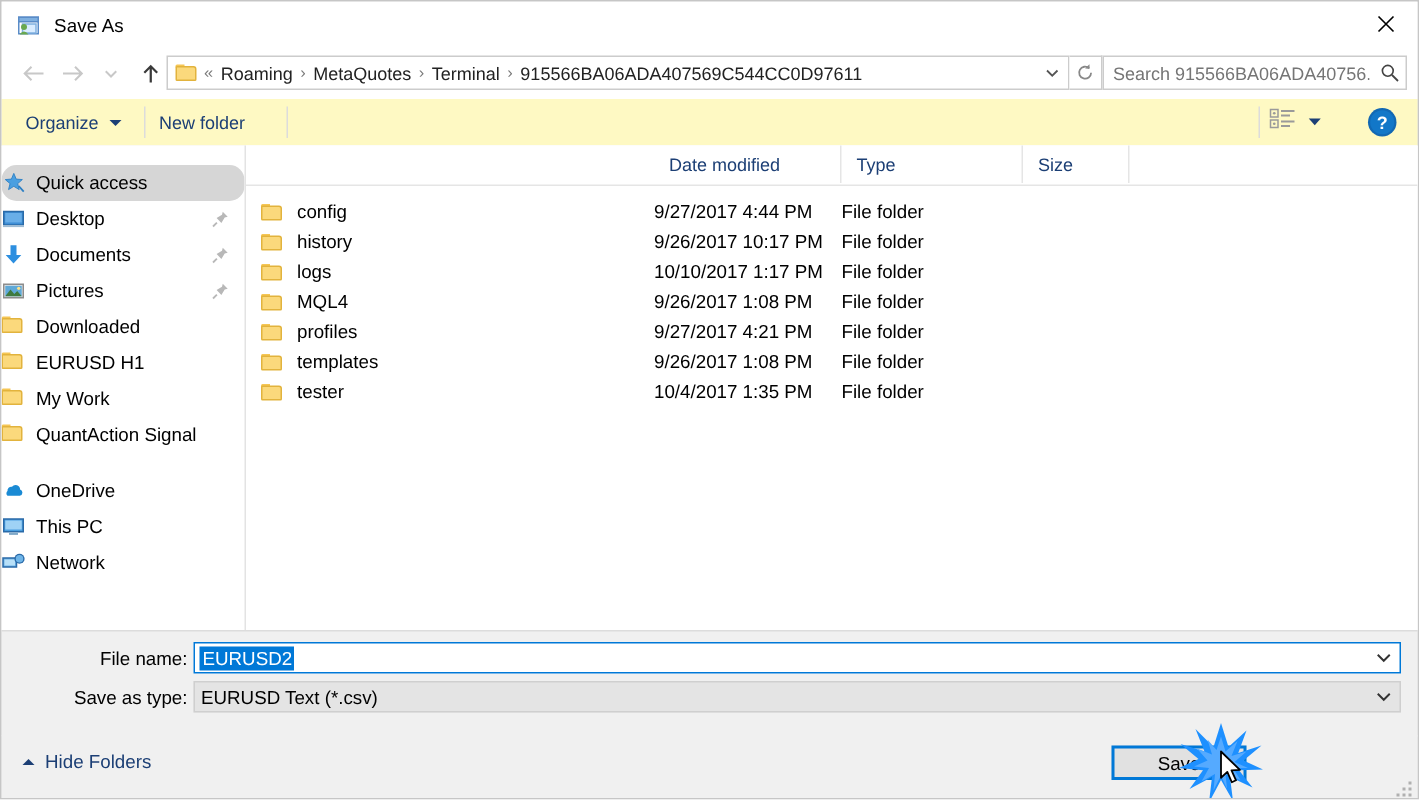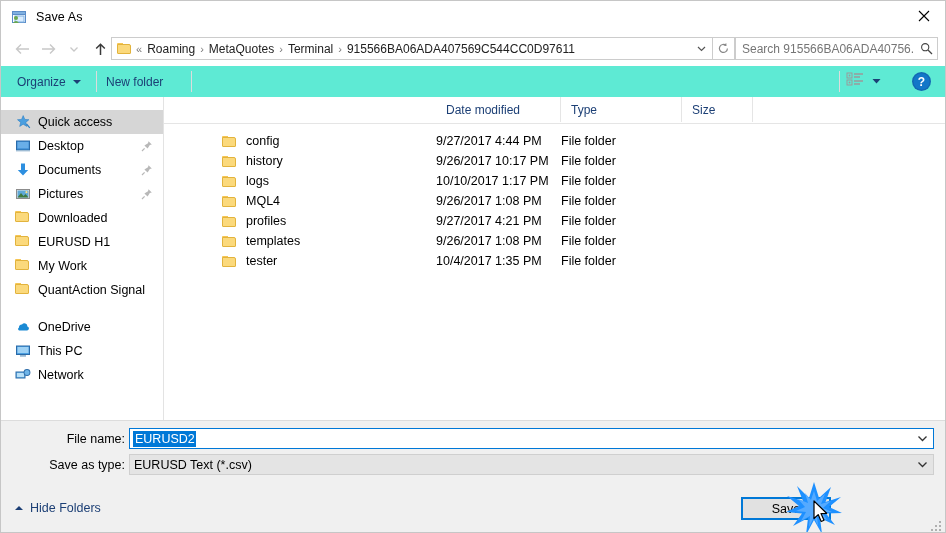"Organize" .cmdbar { background: #5eead4 -> #fef9c3 }
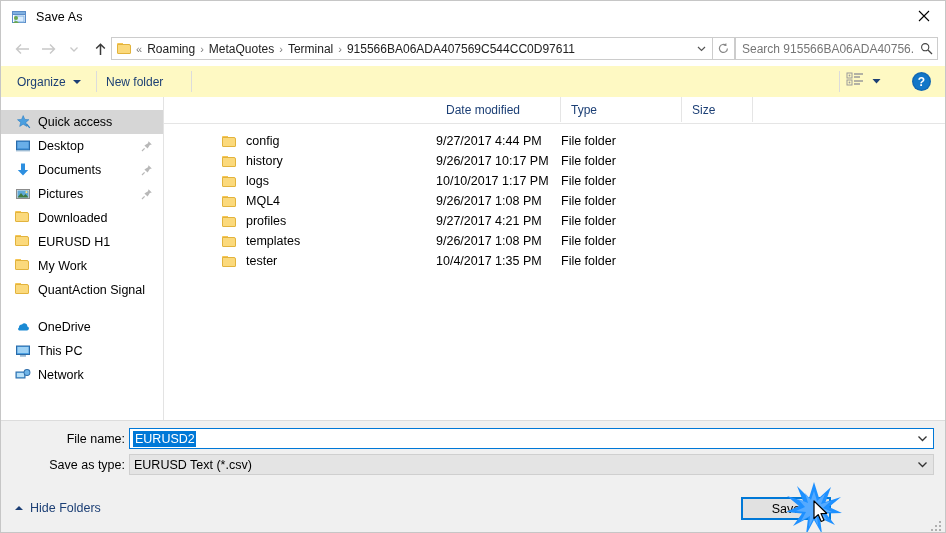"Quick access" .sb-item { border-radius: none -> 10px; padding-left: 14px -> none }
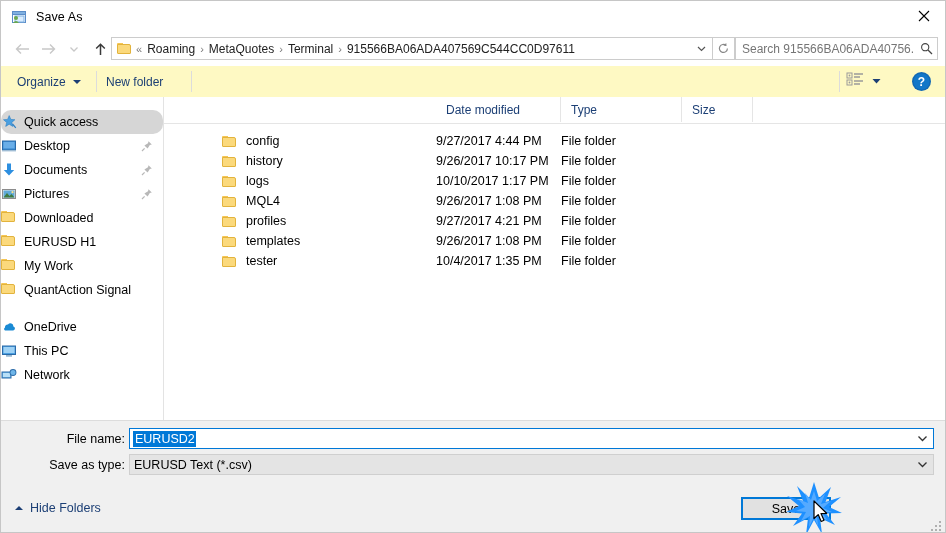"config" .row .cell-name { margin-left: 48px -> none }
